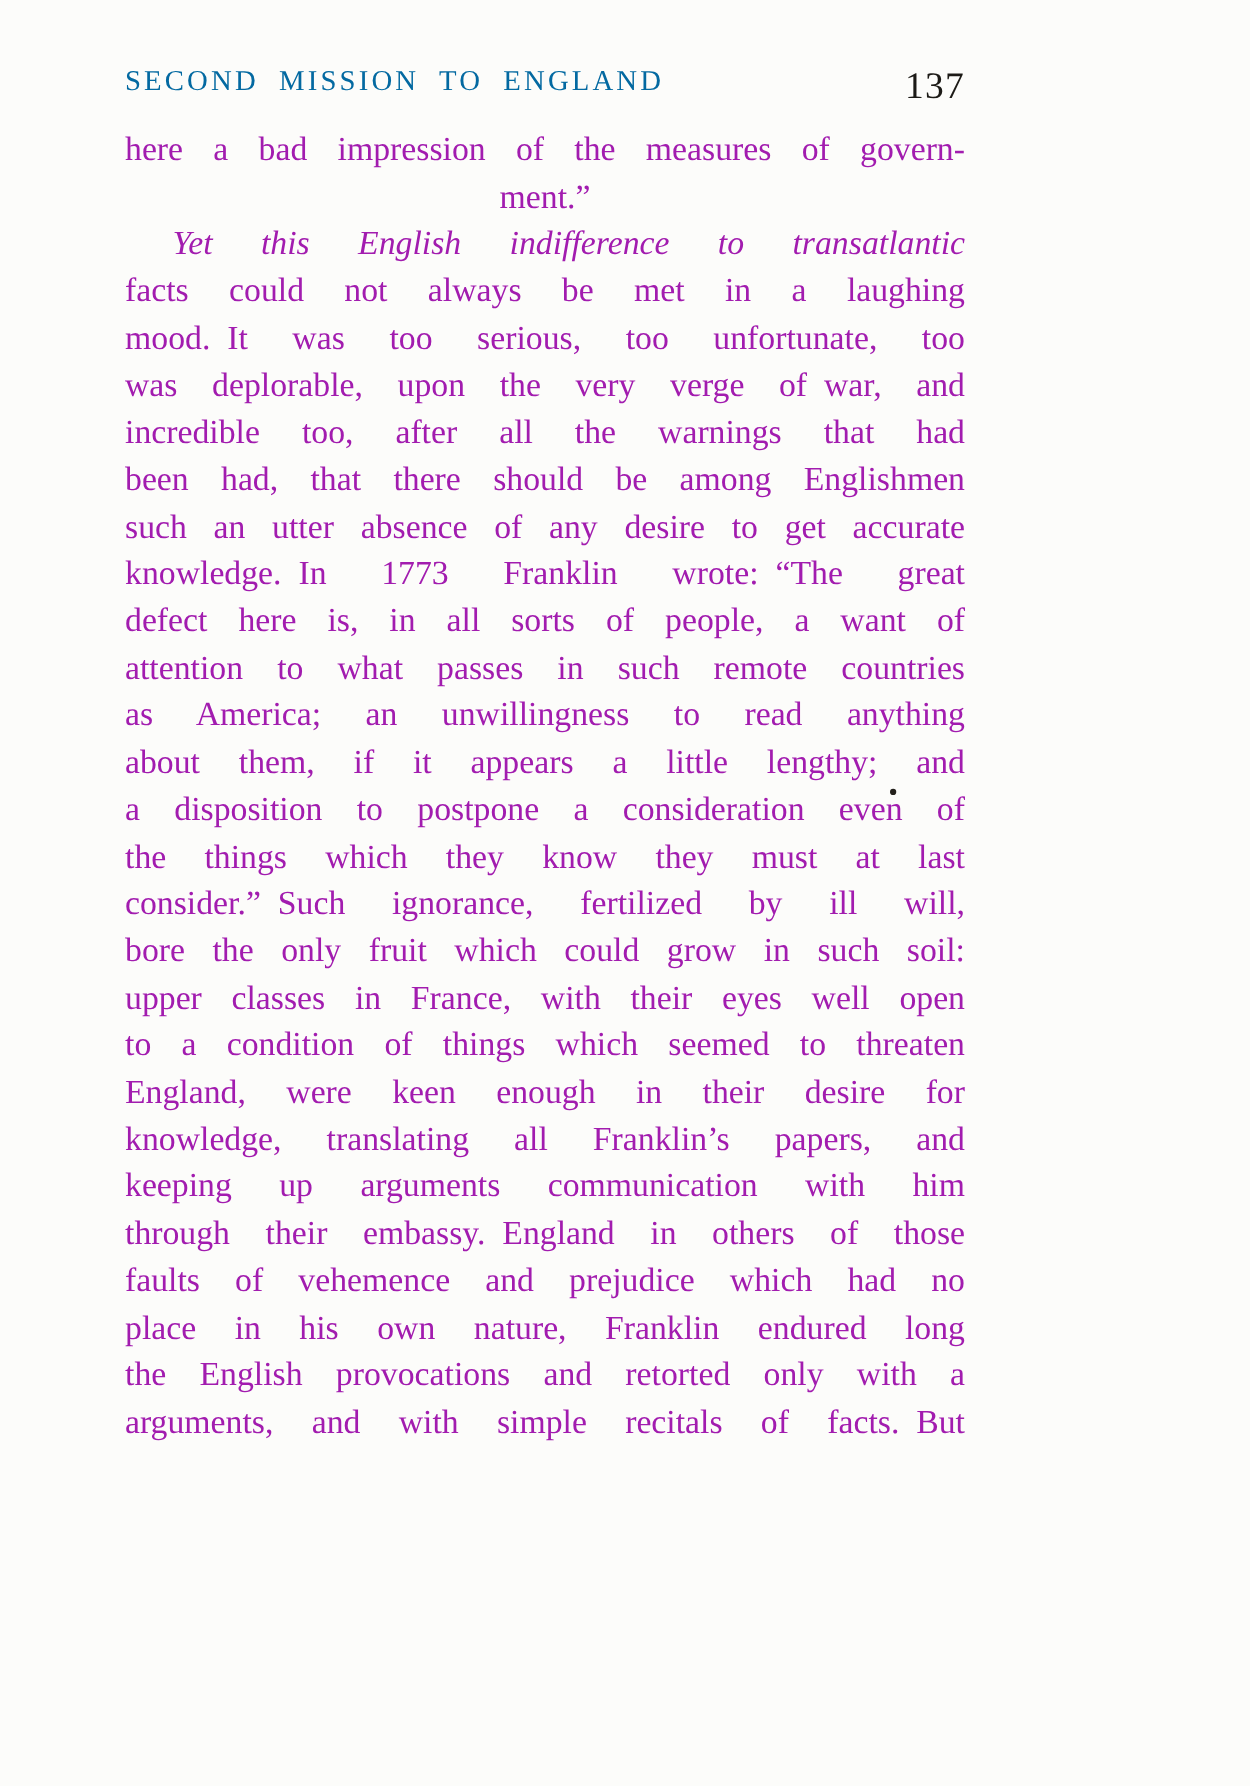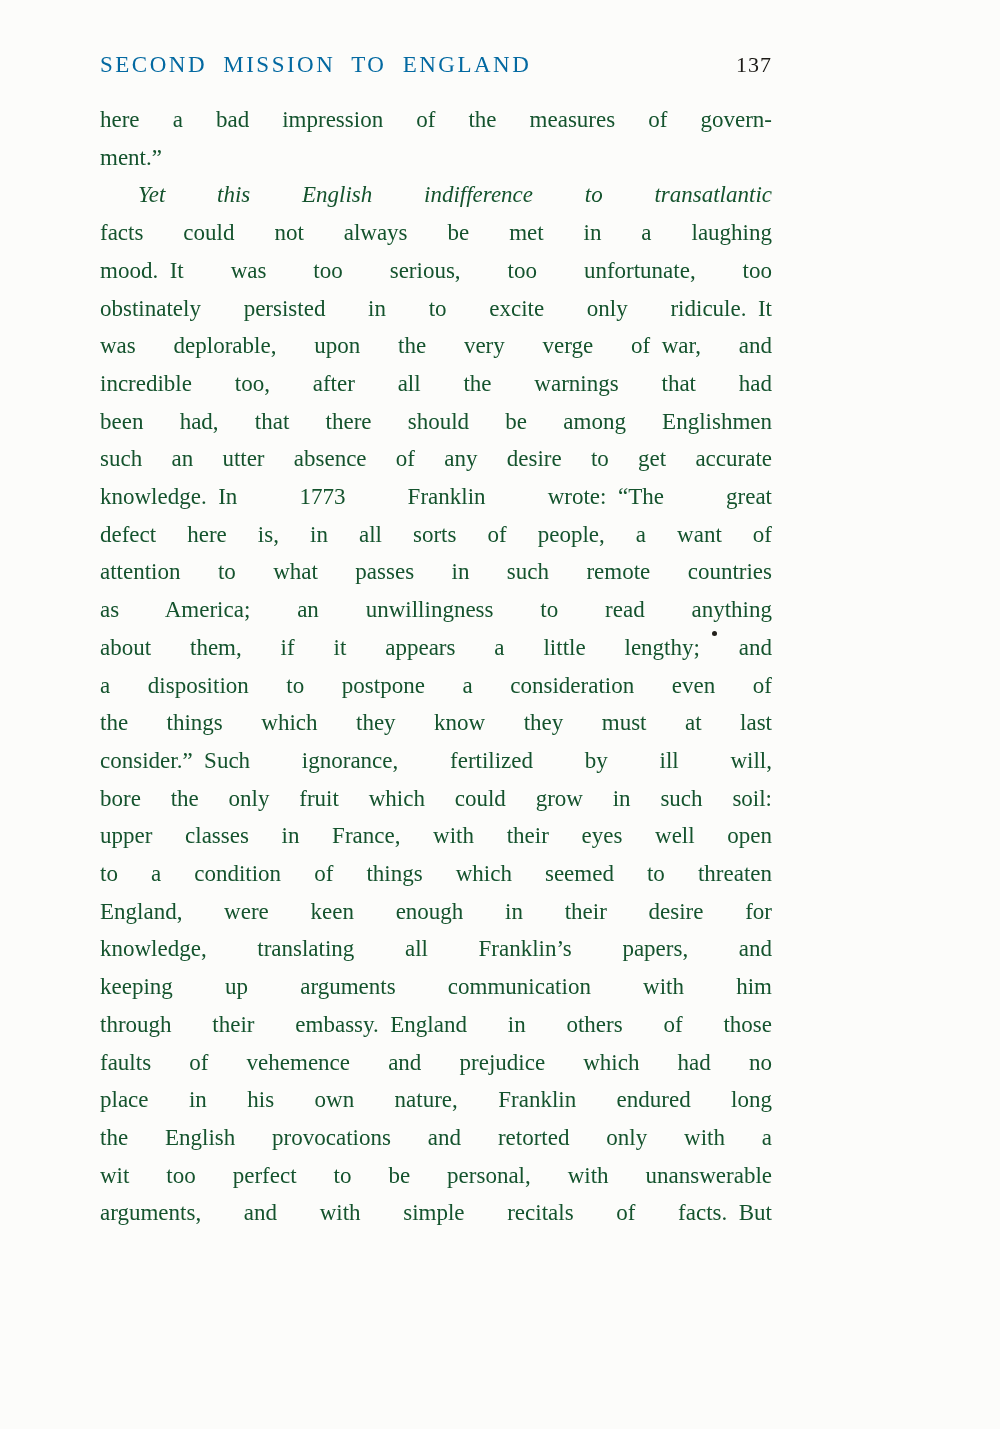"137" .page-number { font-size: 22px -> 30px }
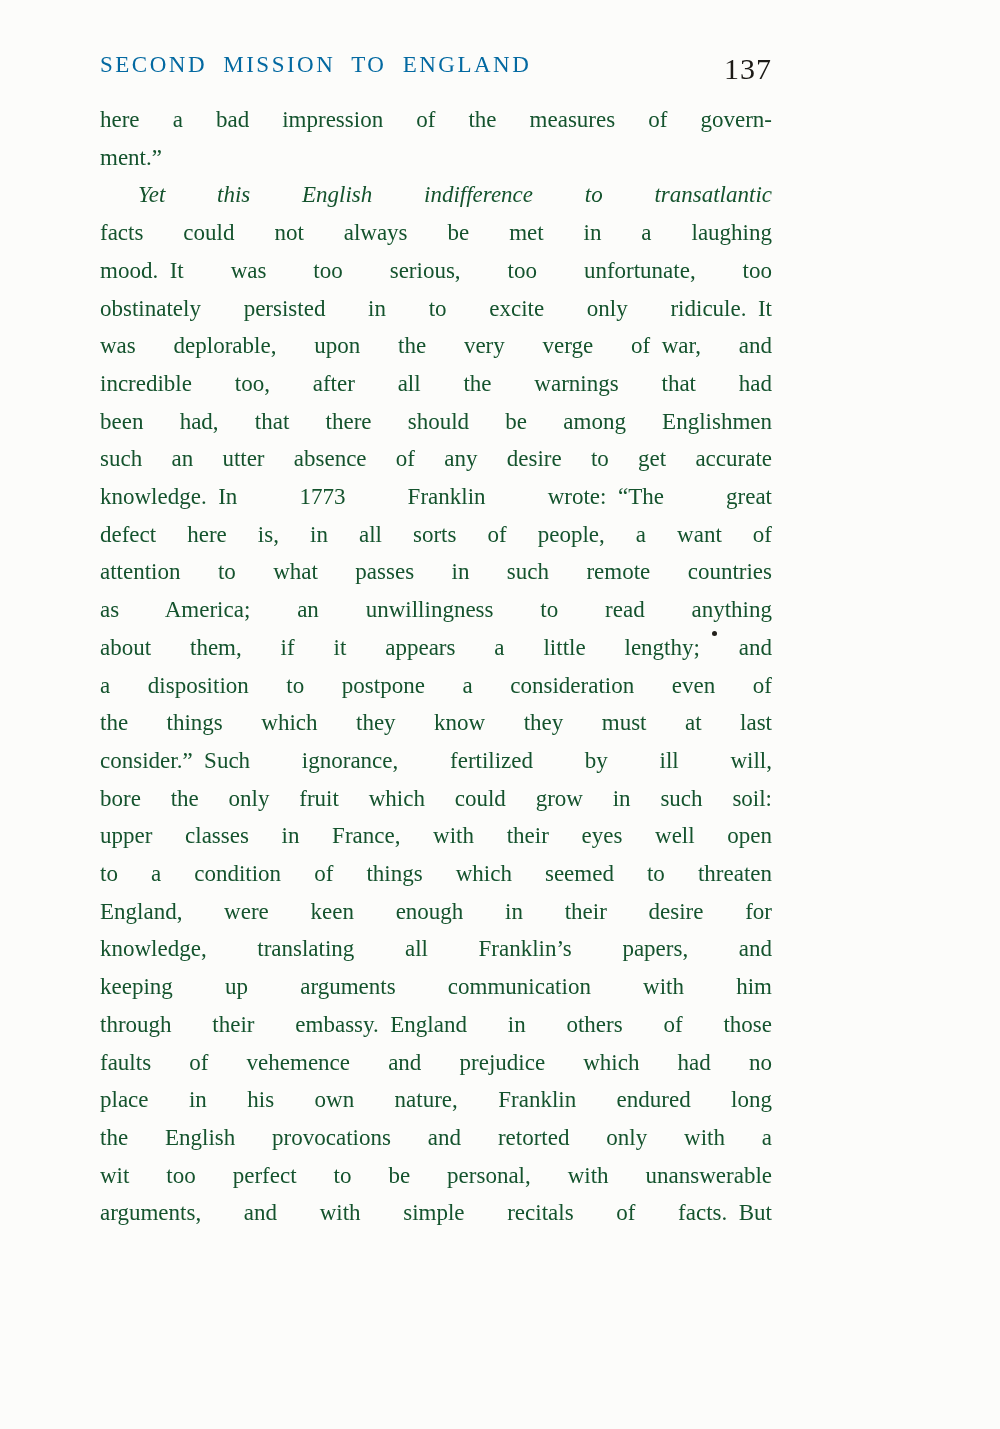"here a bad impression of" .text-block { color: #14532d -> #a21caf; font-size: 23px -> 27px }
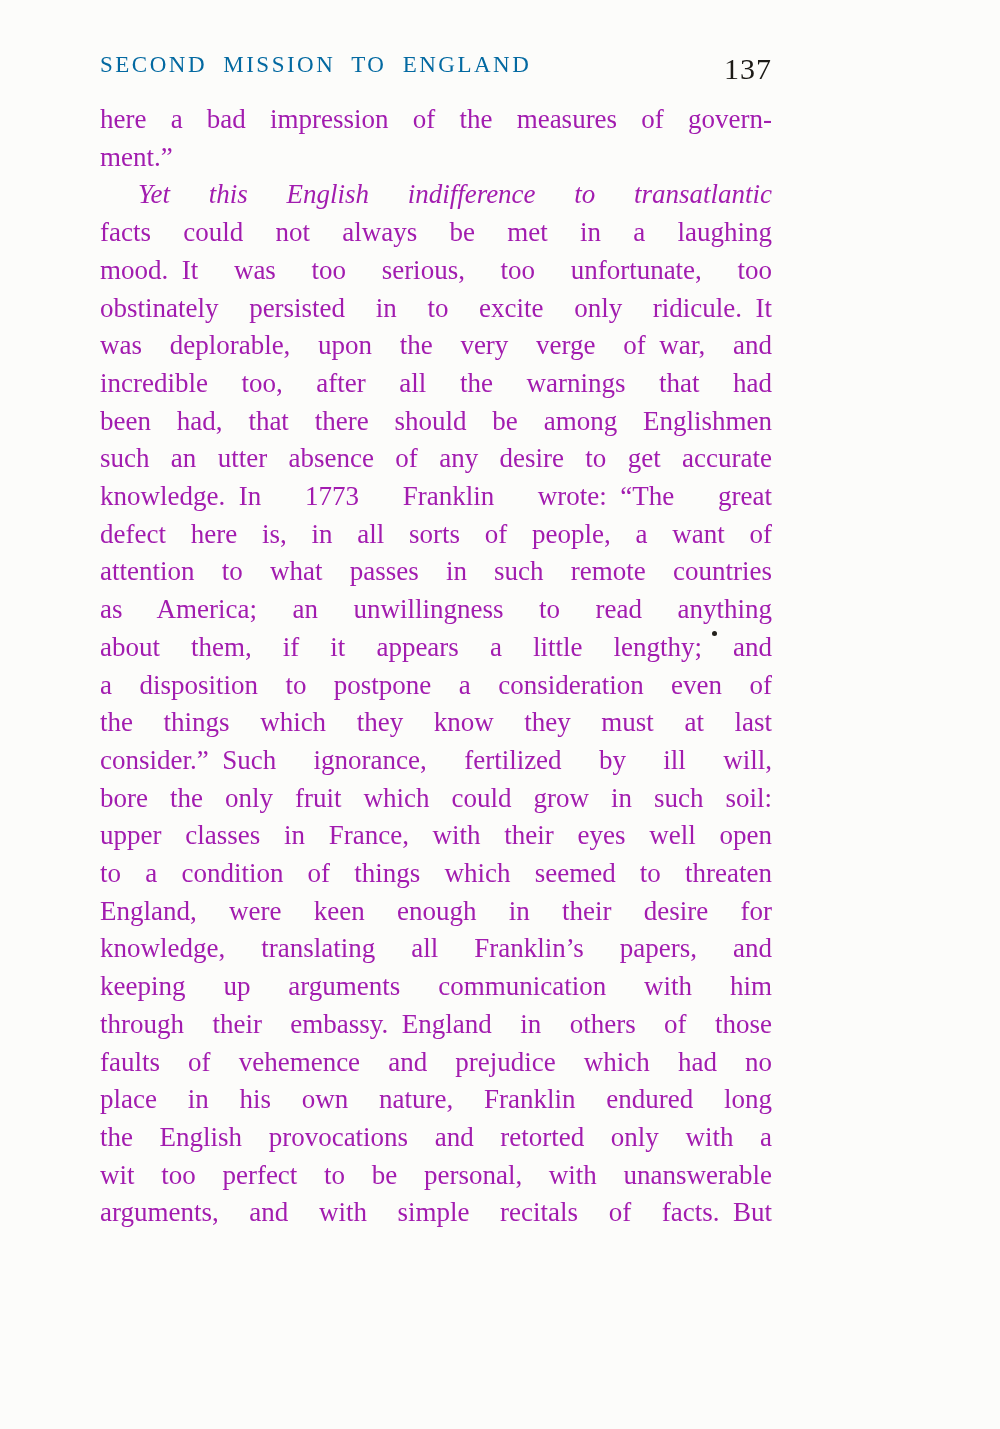"ment.”" .line { text-align: left -> center }
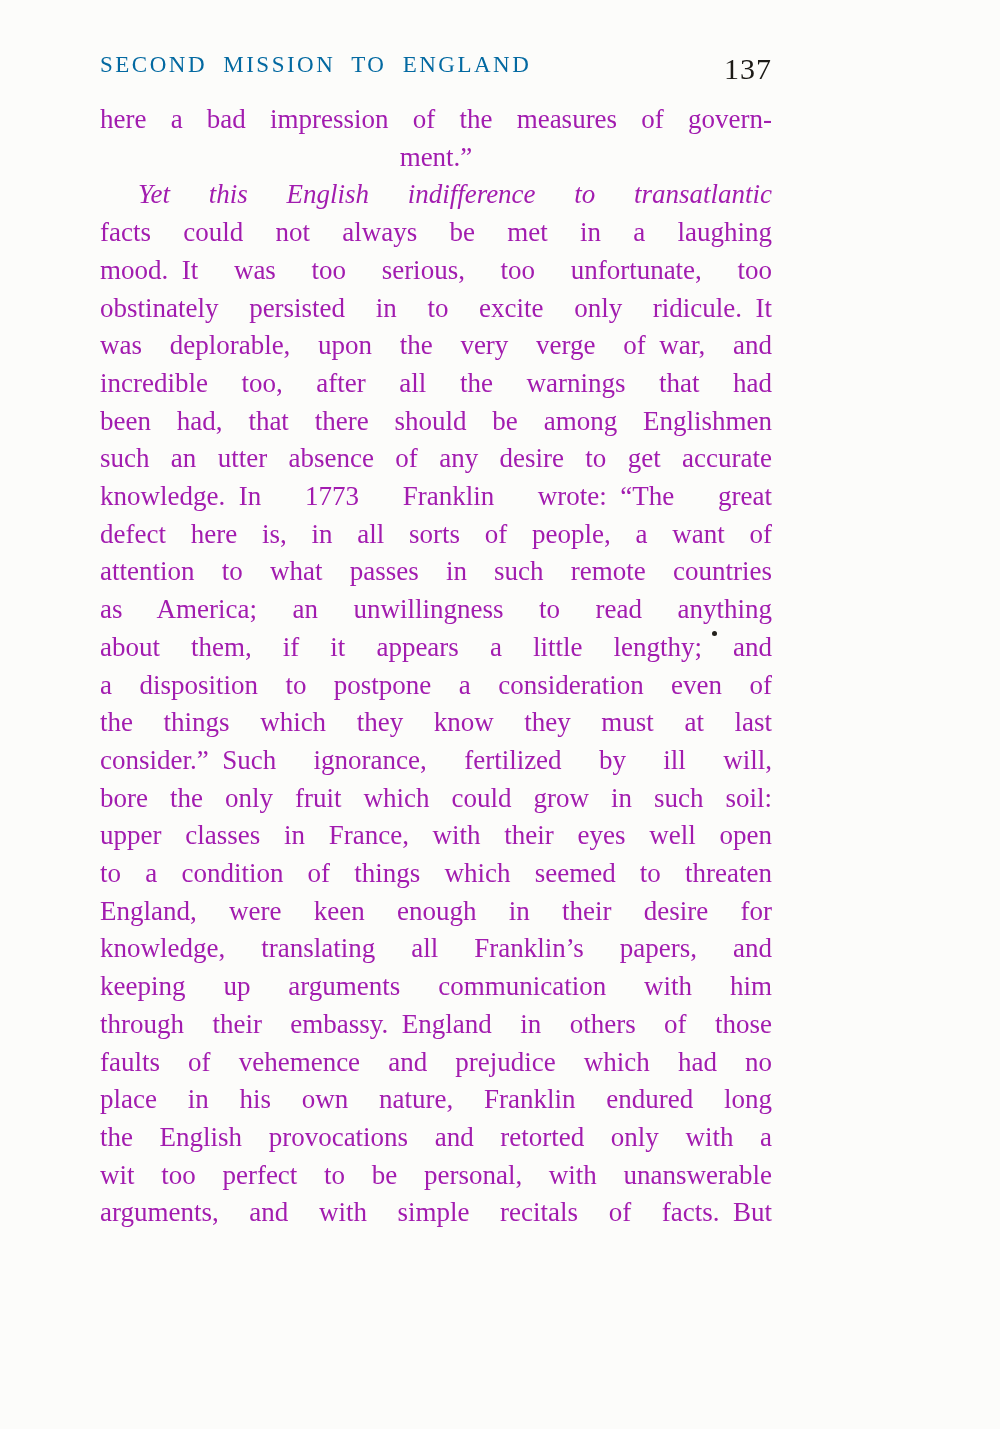"obstinately persisted in to excite" div.line { html: <div>obstinately persisted in to excite only ridicule. It</div> -> none }
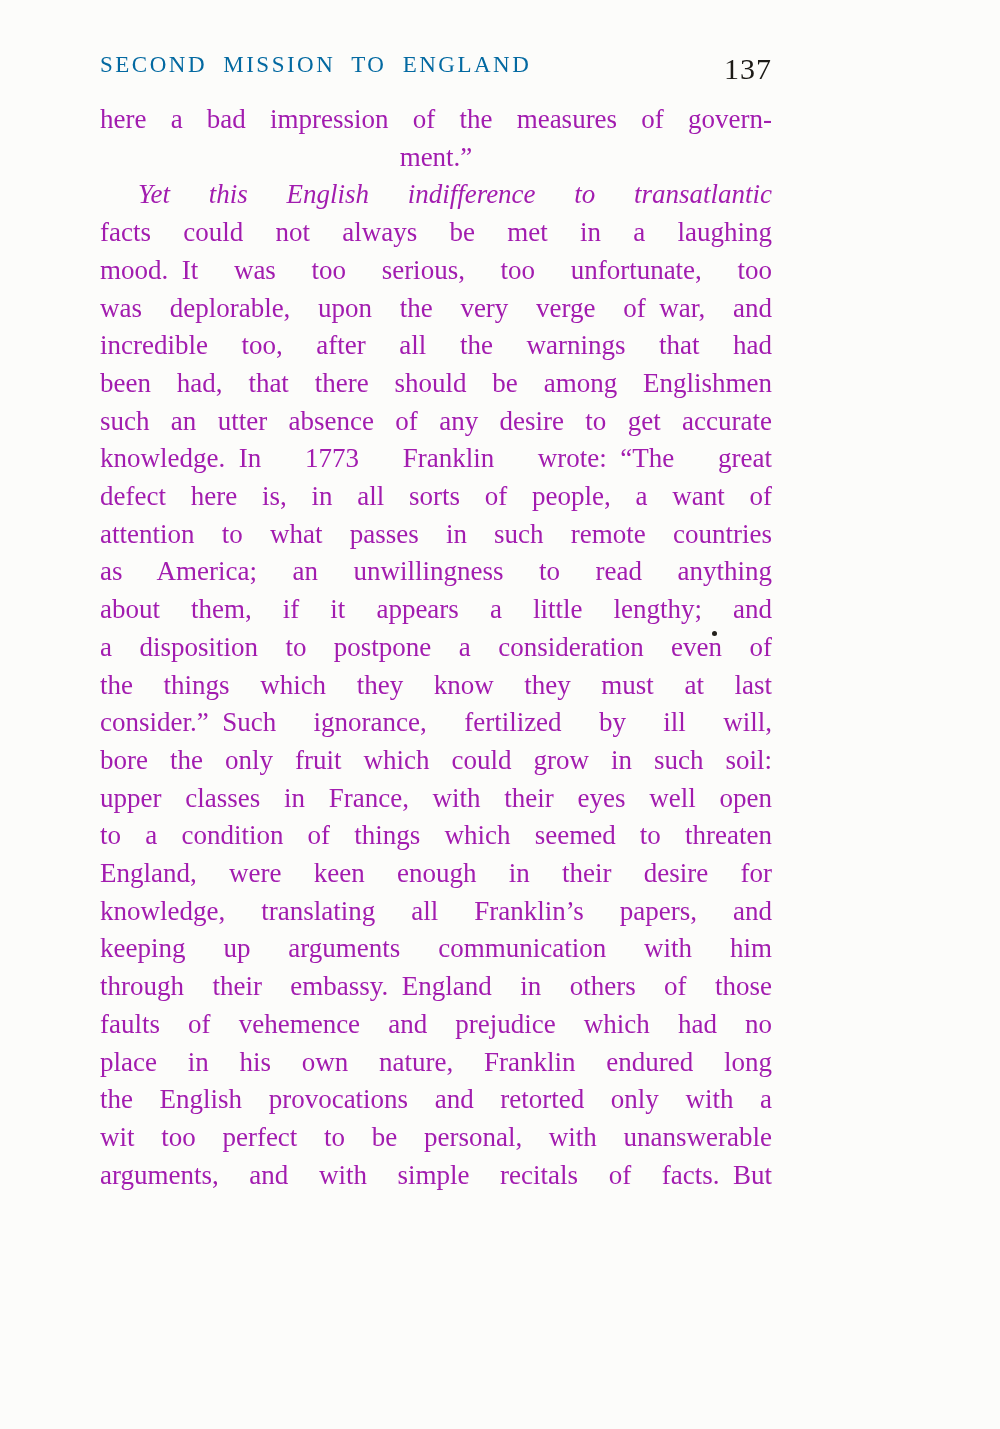"wit too perfect to be" div.line { html: <div>wit too perfect to be personal, with unanswerable</div> -> none }
